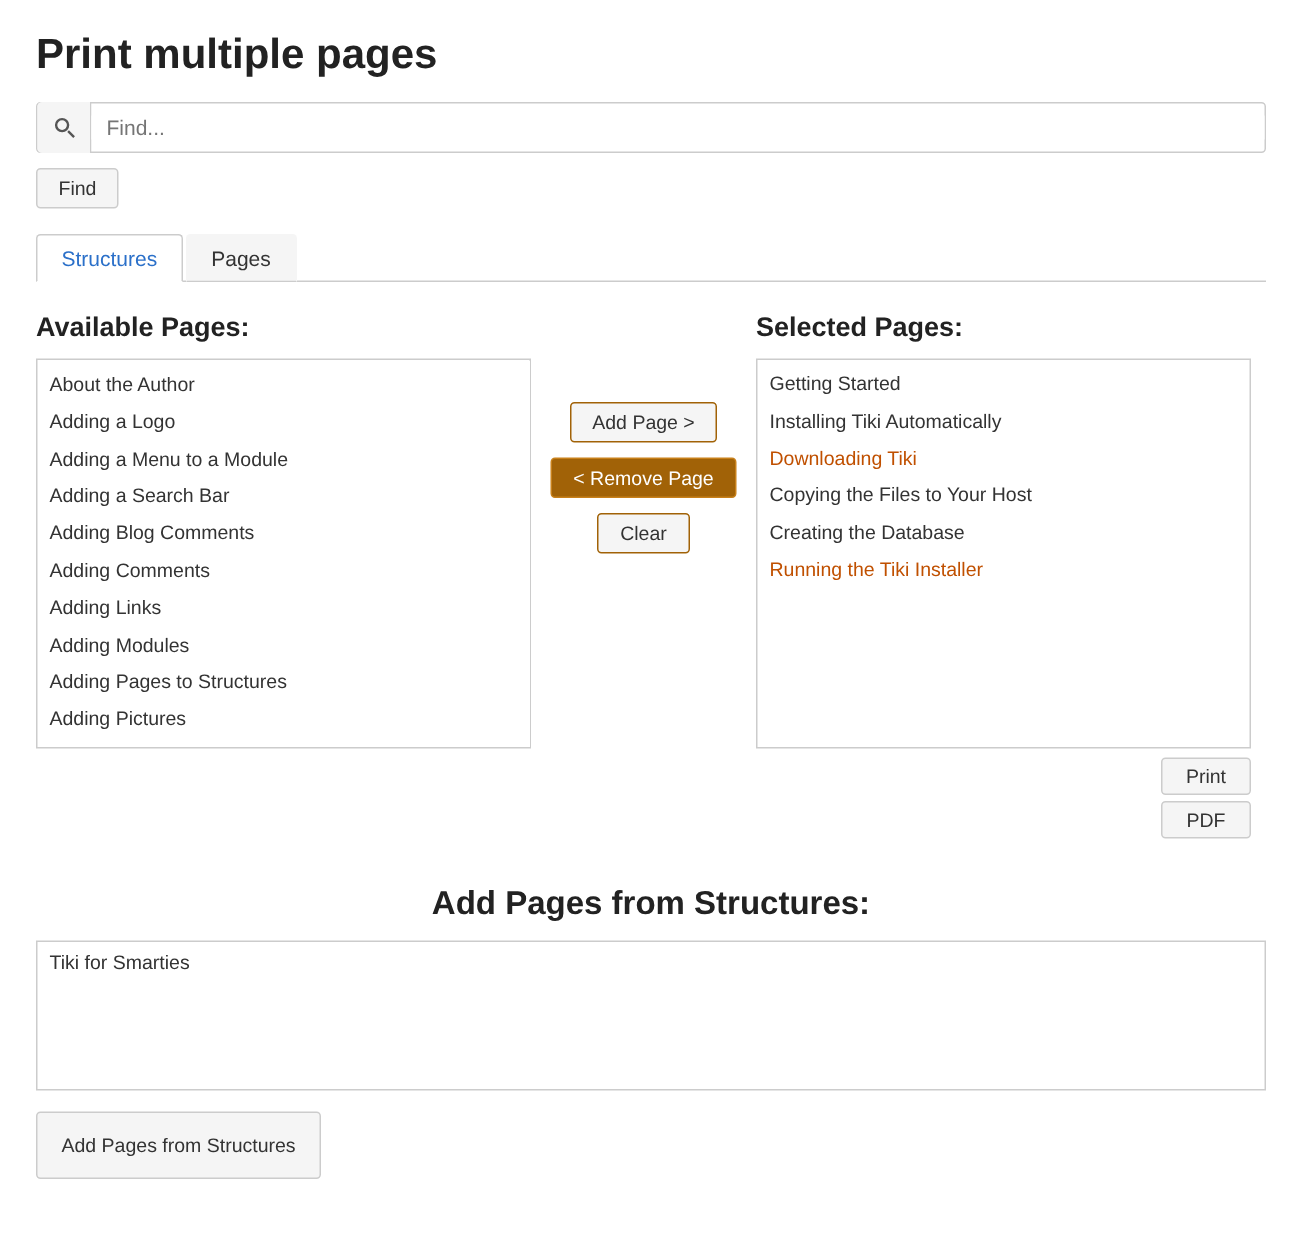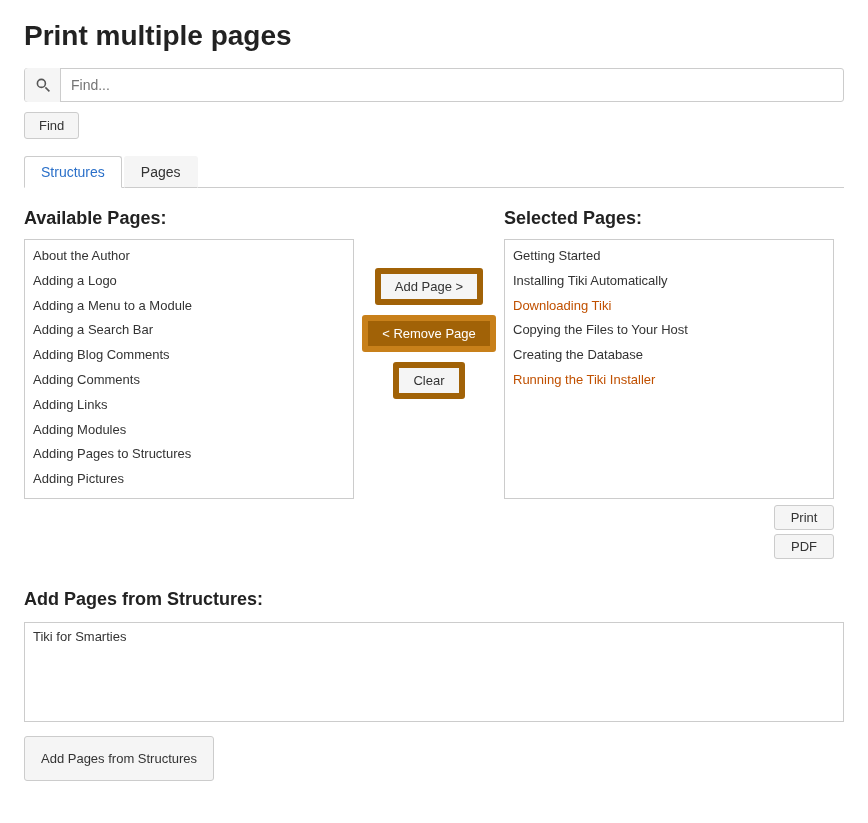"Add Page >" .btn-add-page, .btn-remove-page, .btn-clear { border: 6px solid #a16207 -> 1px solid #a16207 }
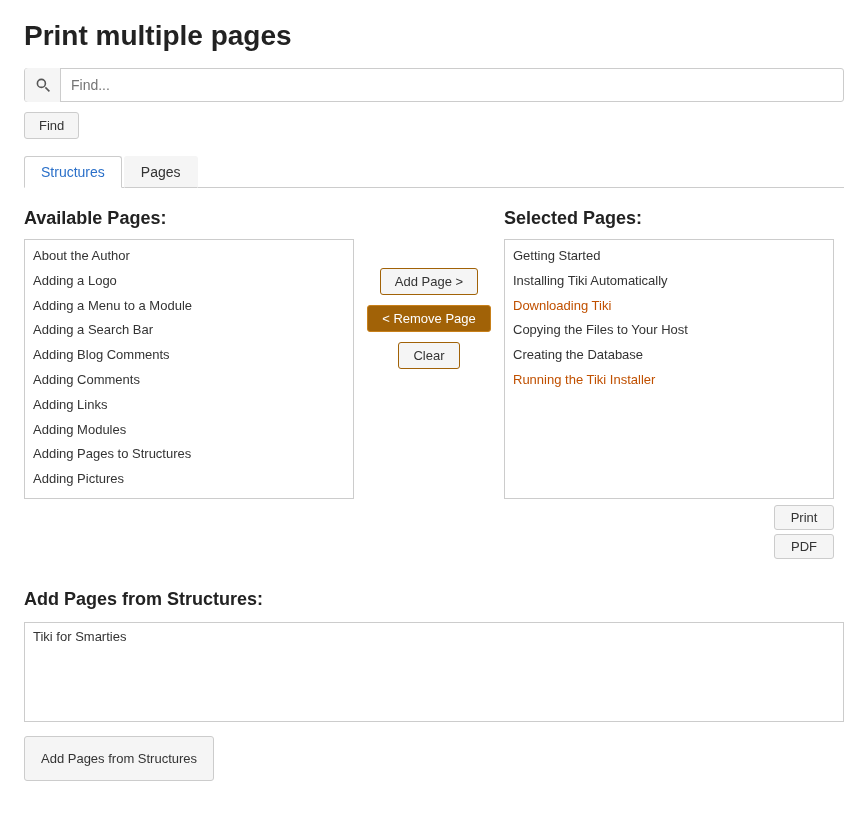"Add Pages from Structures:" .add-pages-title { font-size: 18px -> 22px; text-align: none -> center }
